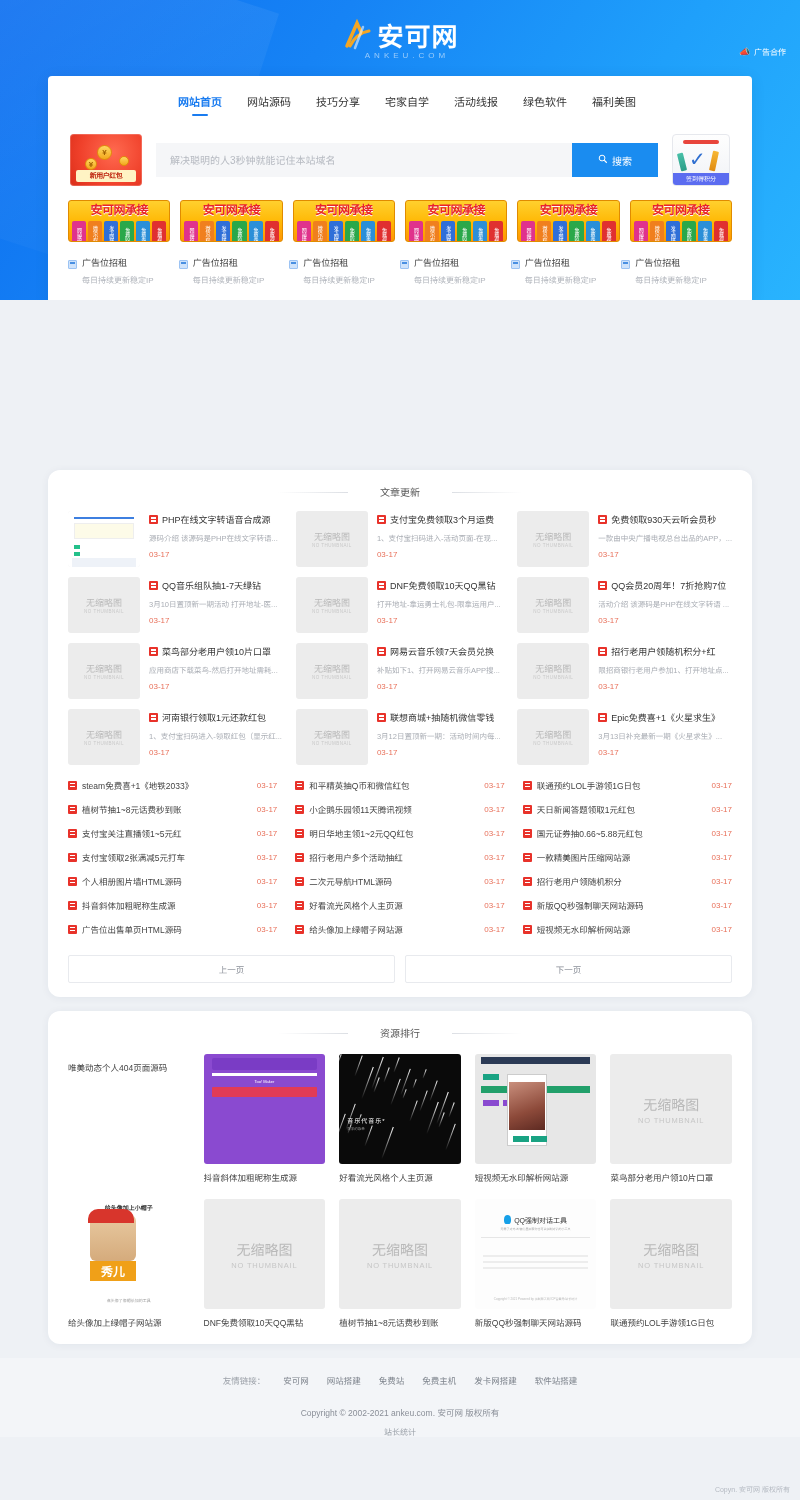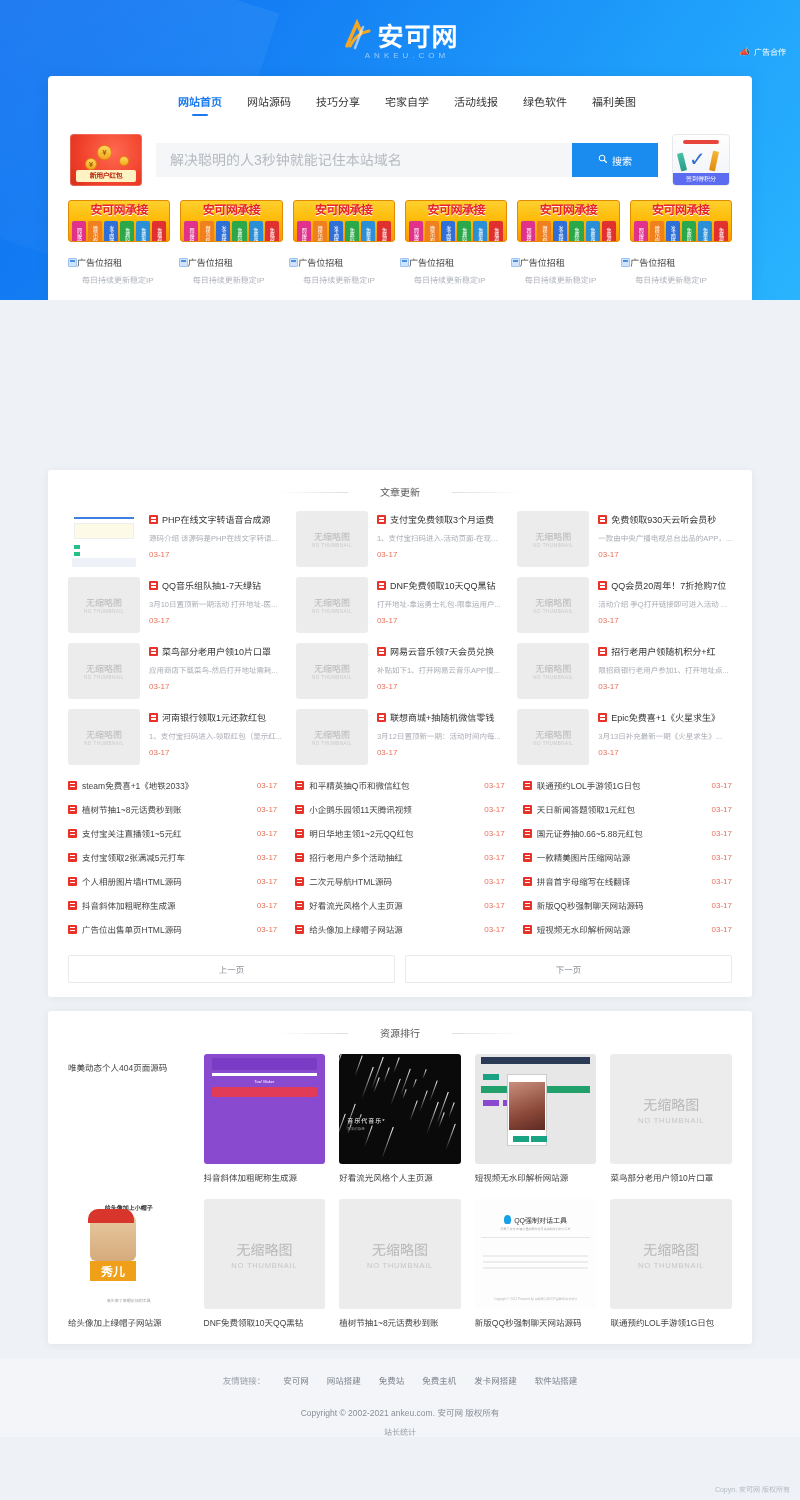"解决聪明的人3秒钟就能记住本站域名" .search-input { font-size: 14px -> 10px }
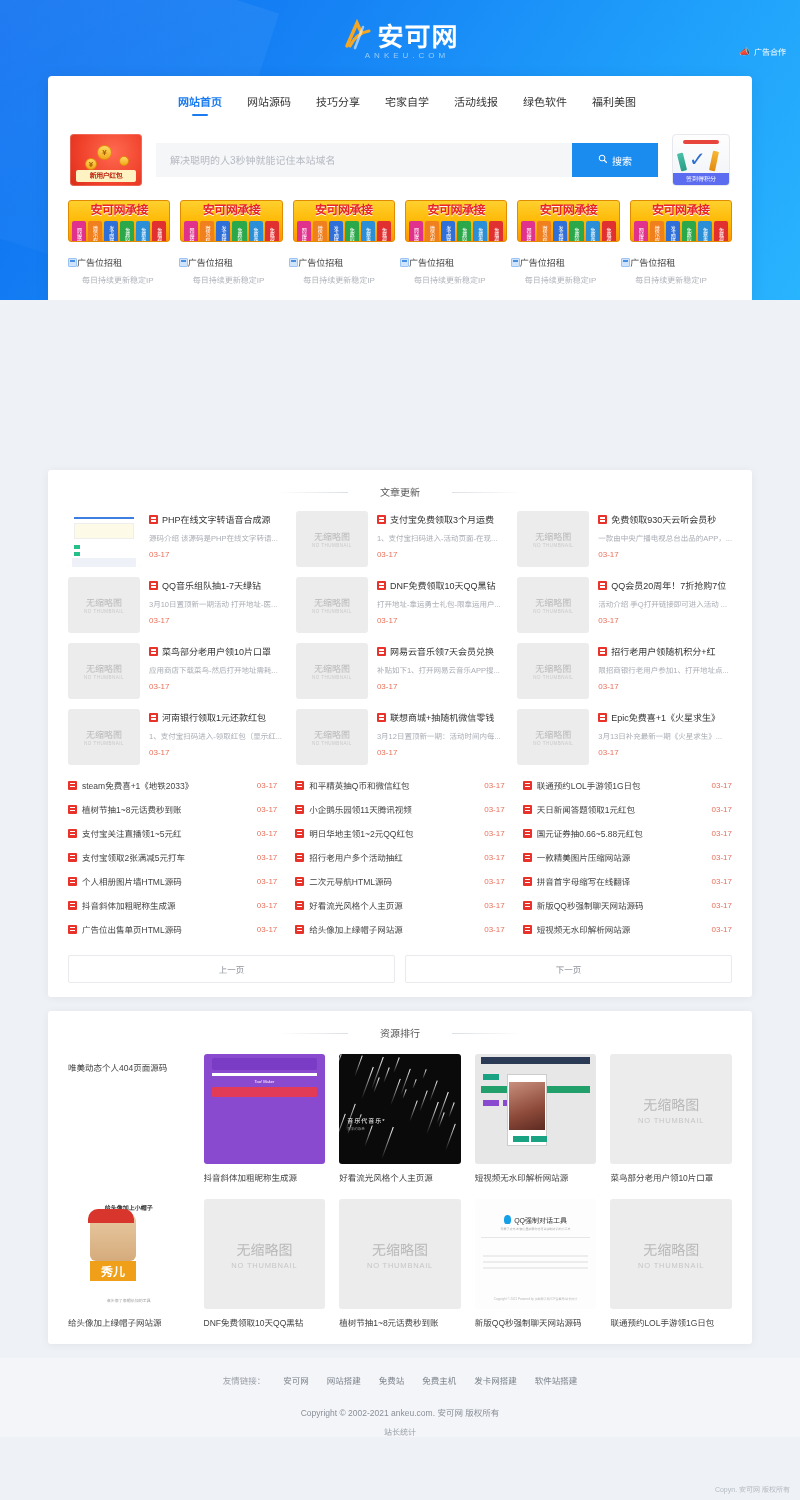"广告位招租" .adslot-top { align-items: center -> flex-end; gap: none -> 5px }
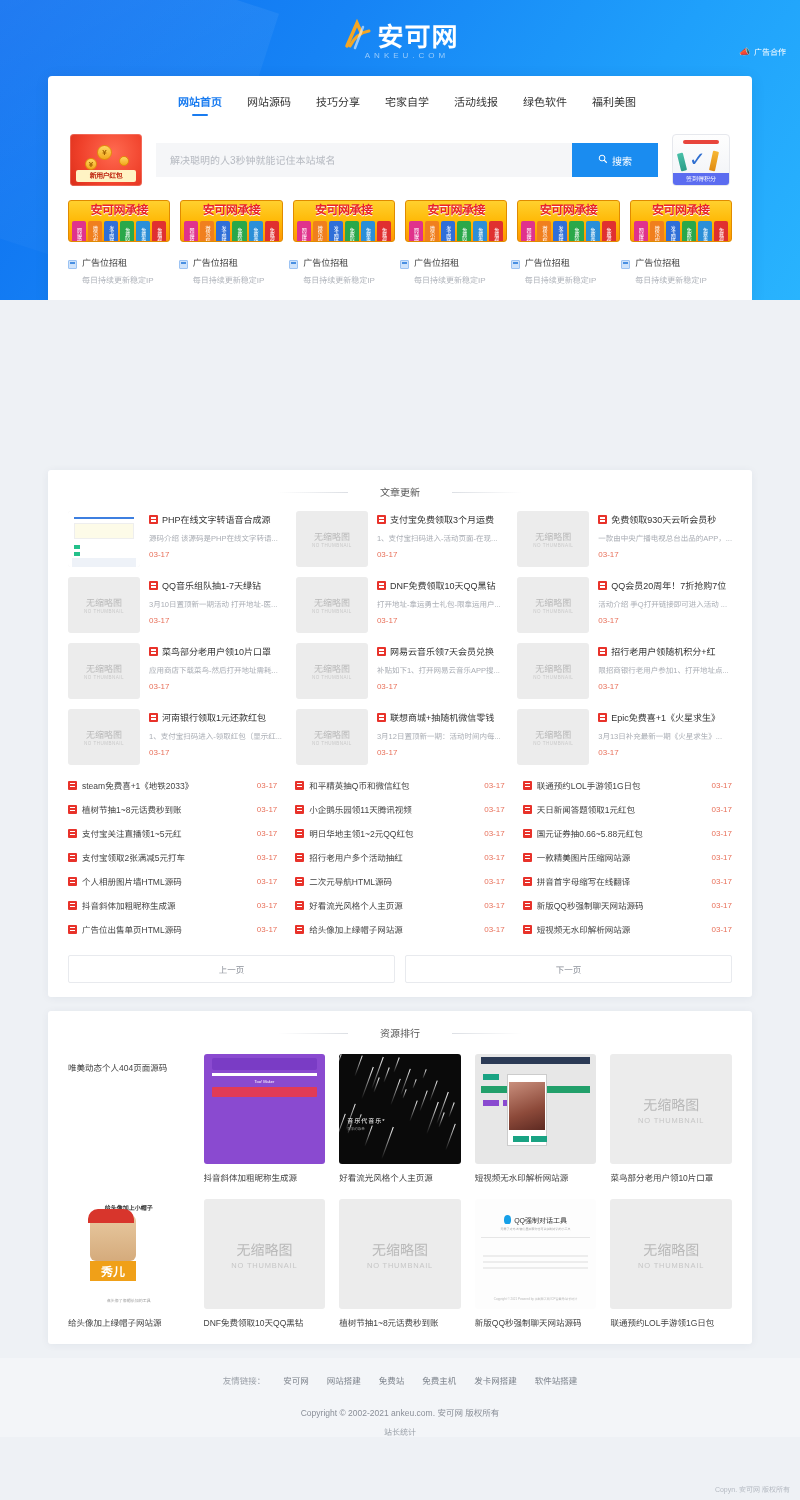"文章更新" .section { border-radius: 3px -> 12px }
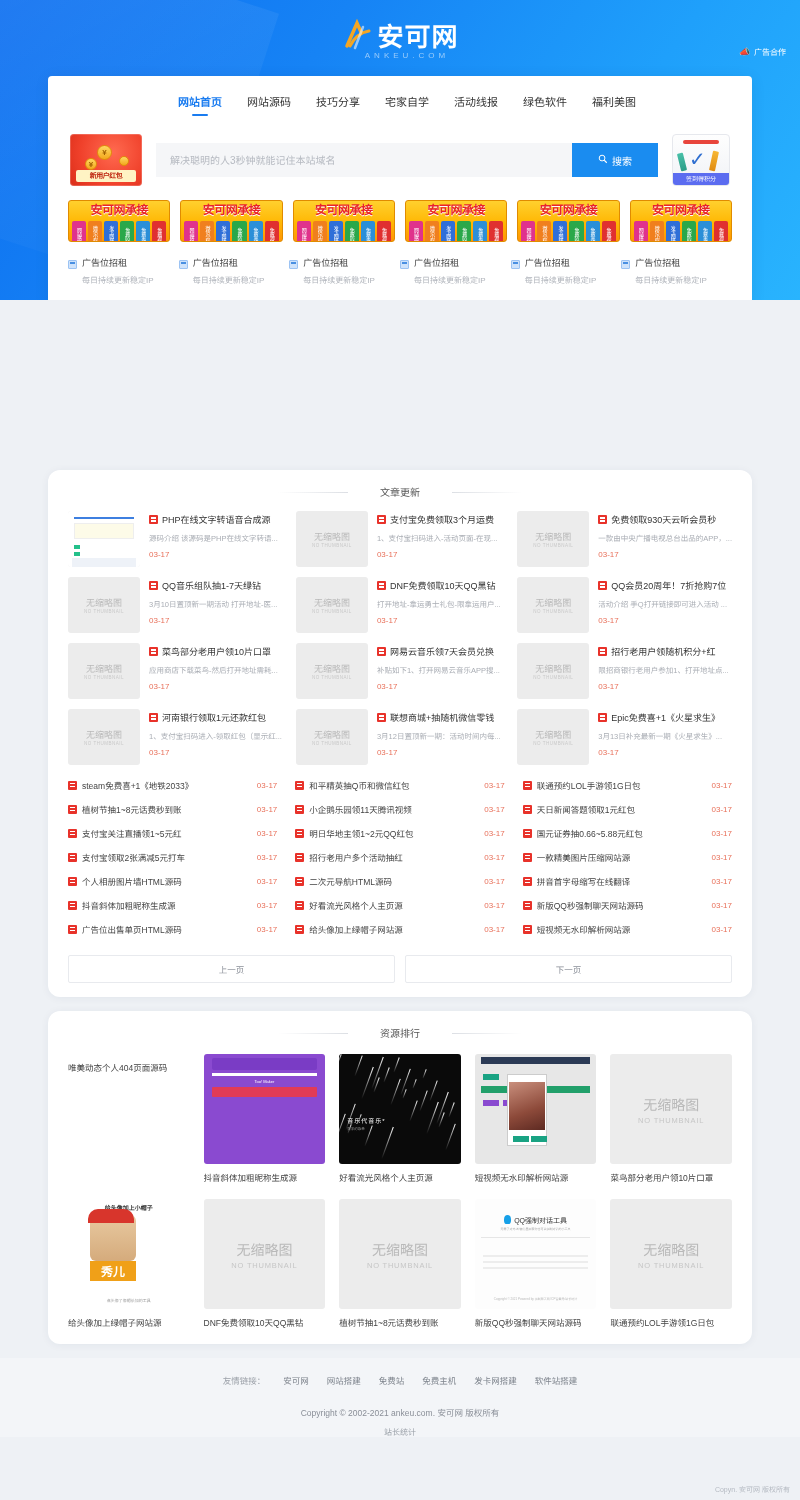"活动介绍 手Q打开链接即可进入活动 ..." div.art-desc { text: 手Q打开链接即可进入活动 -> 该源码是PHP在线文字转语 }
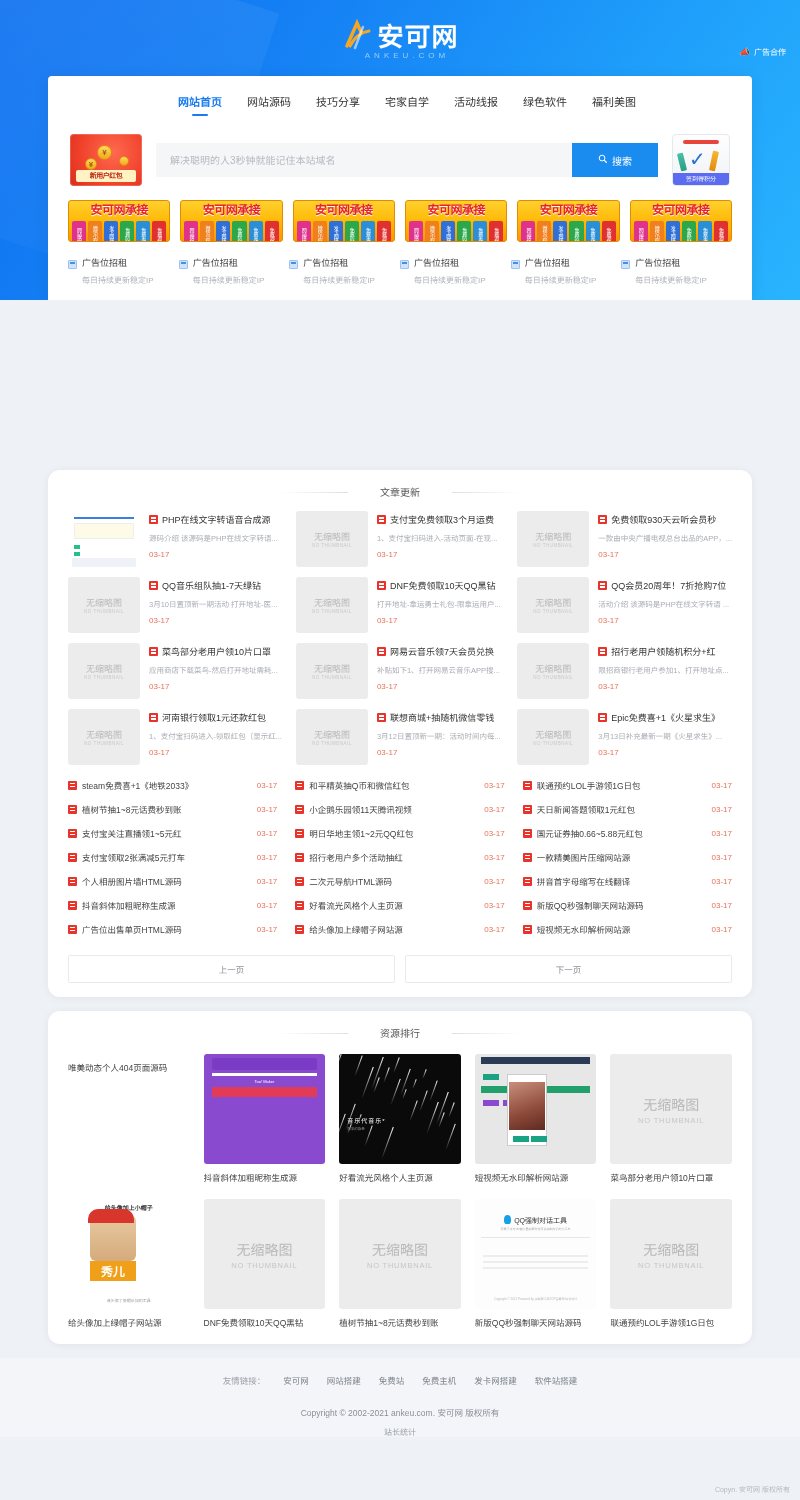"拼音首字母缩写在线翻译" span.ltitle { text: 拼音首字母缩写在线翻译 -> 招行老用户领随机积分 }
